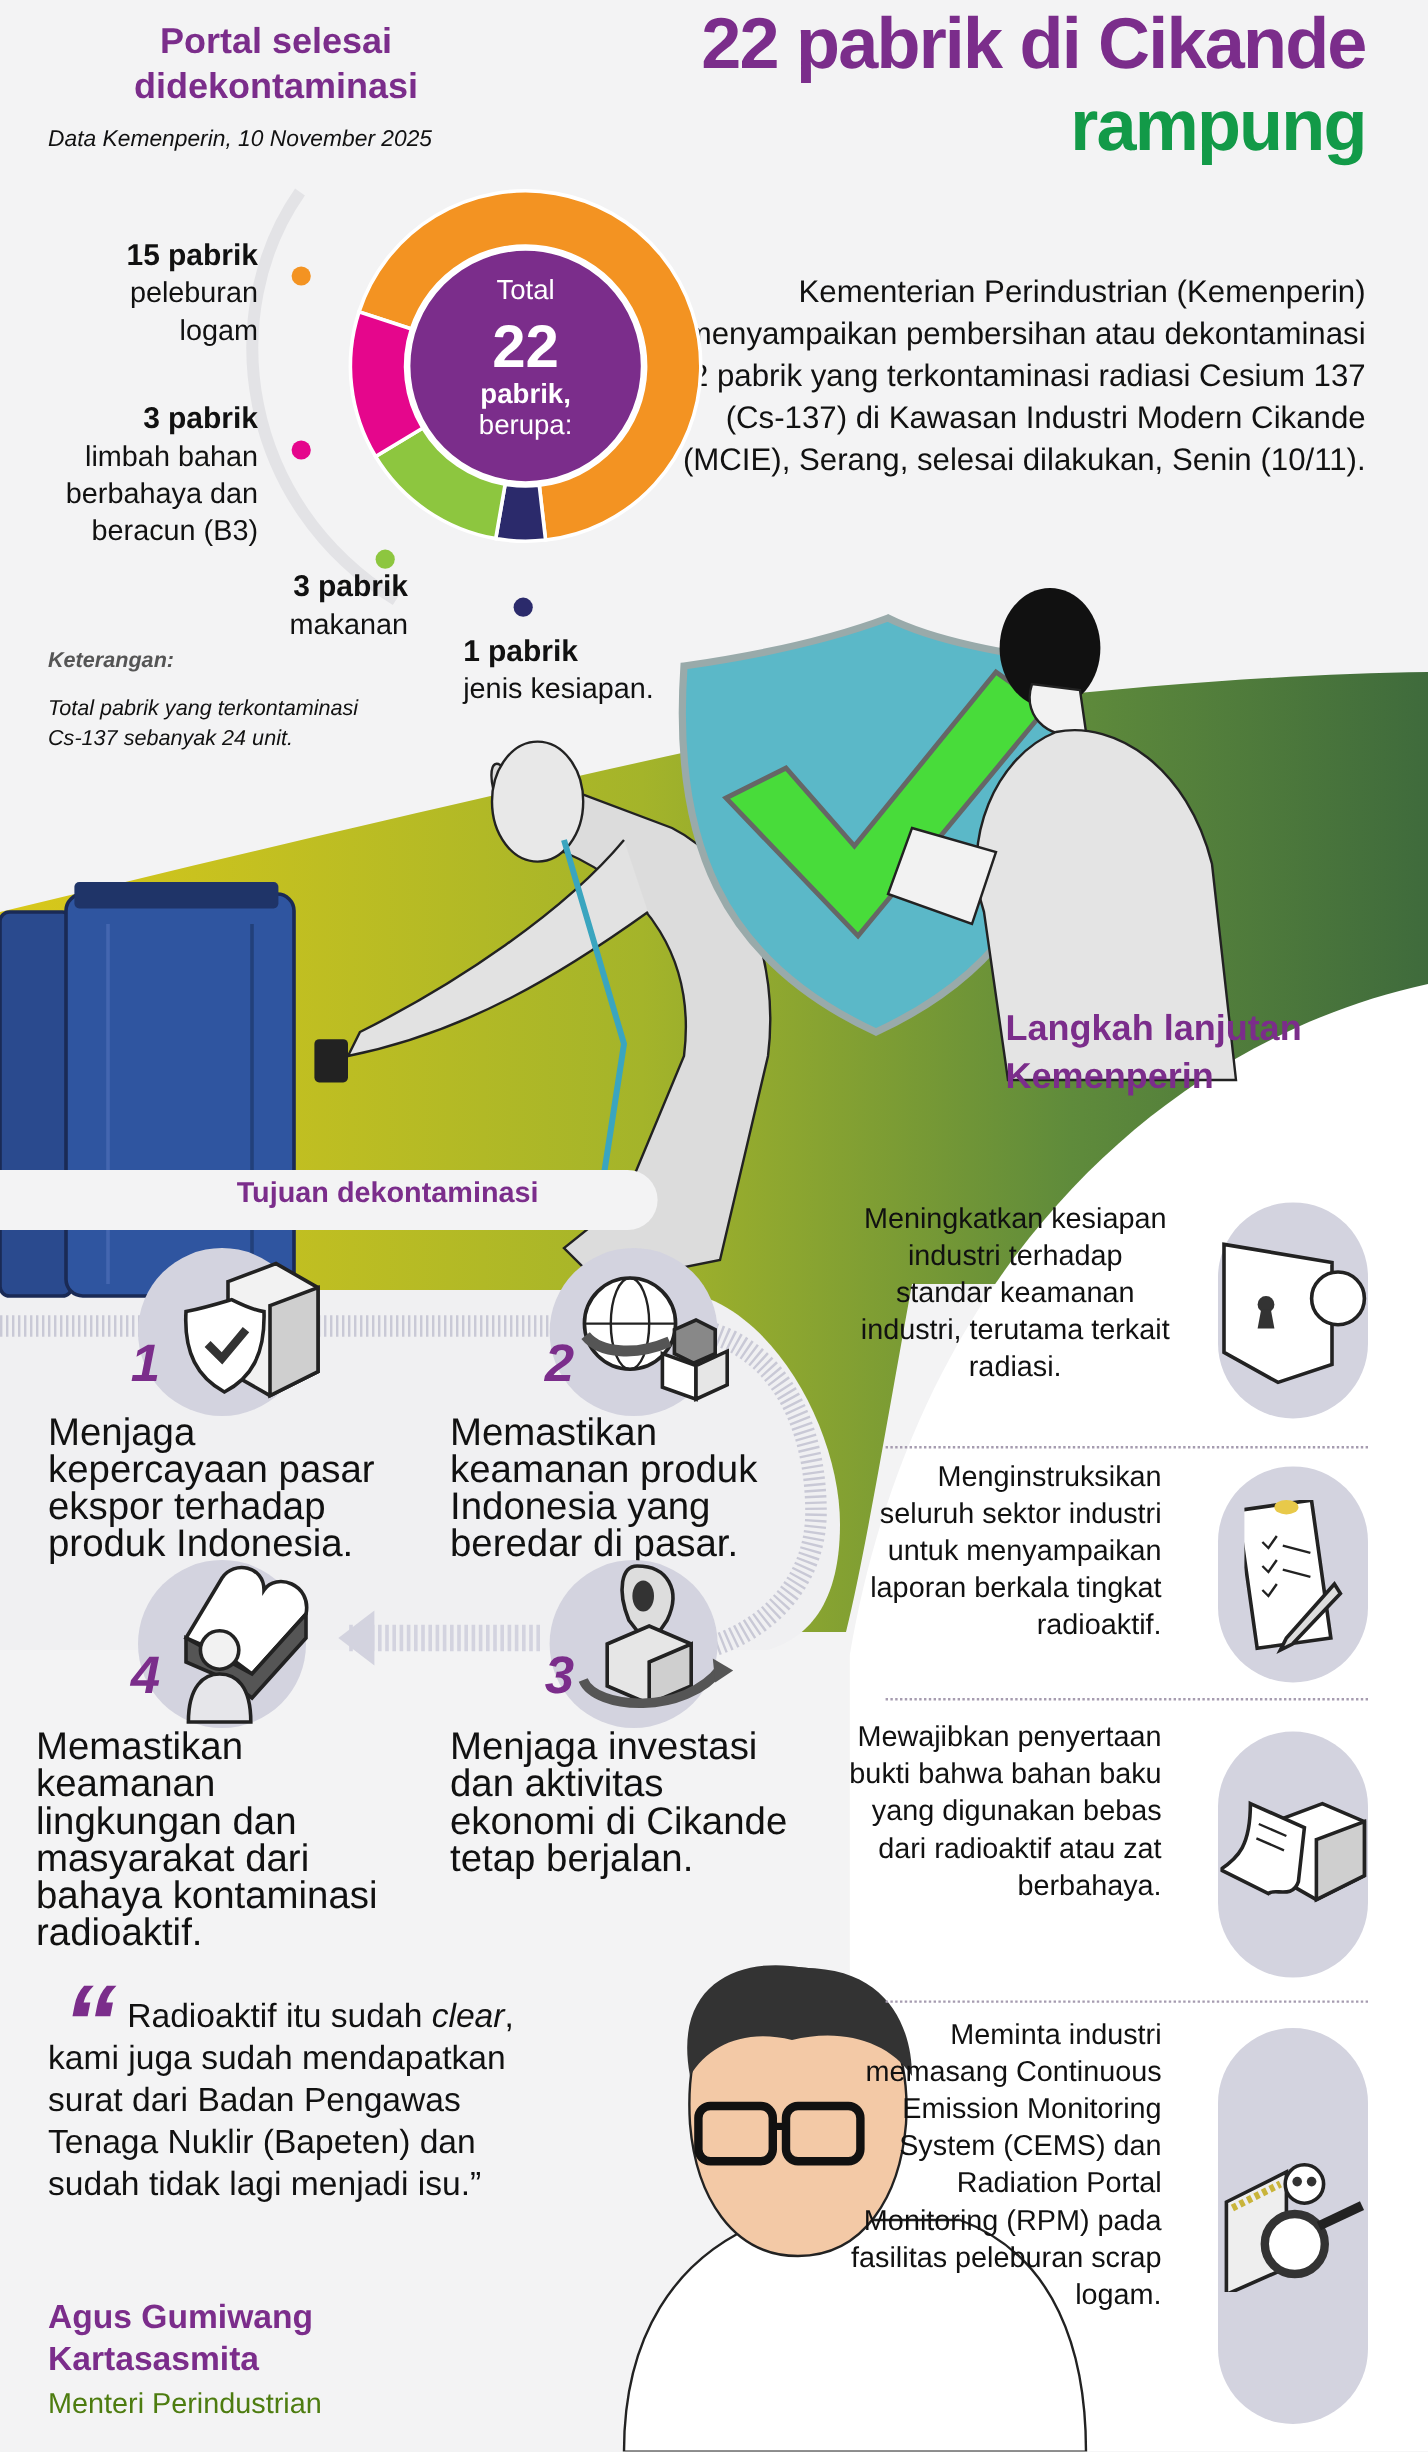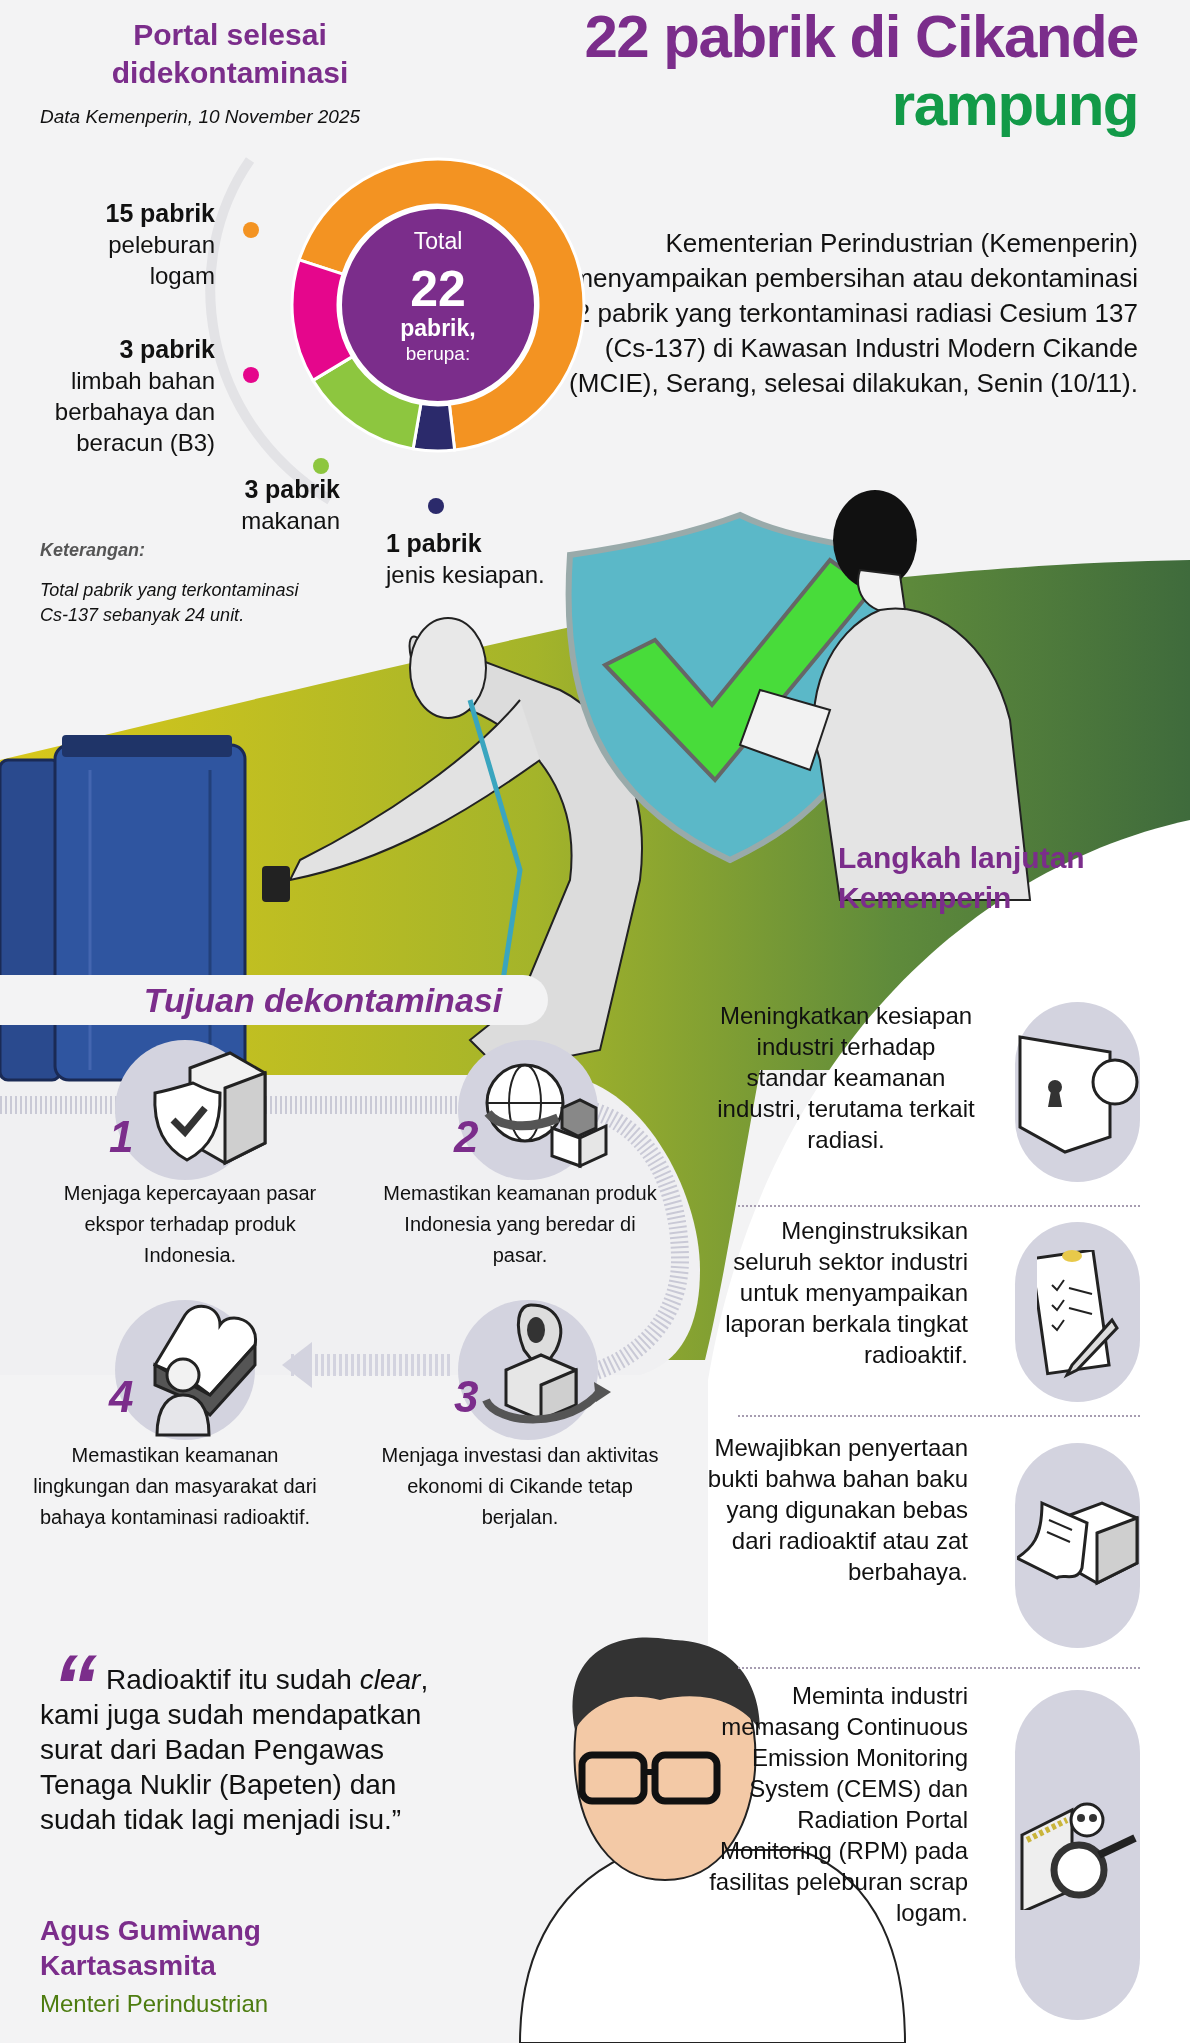"berupa:" .donut-unit2 { font-size: 19px -> 23px }
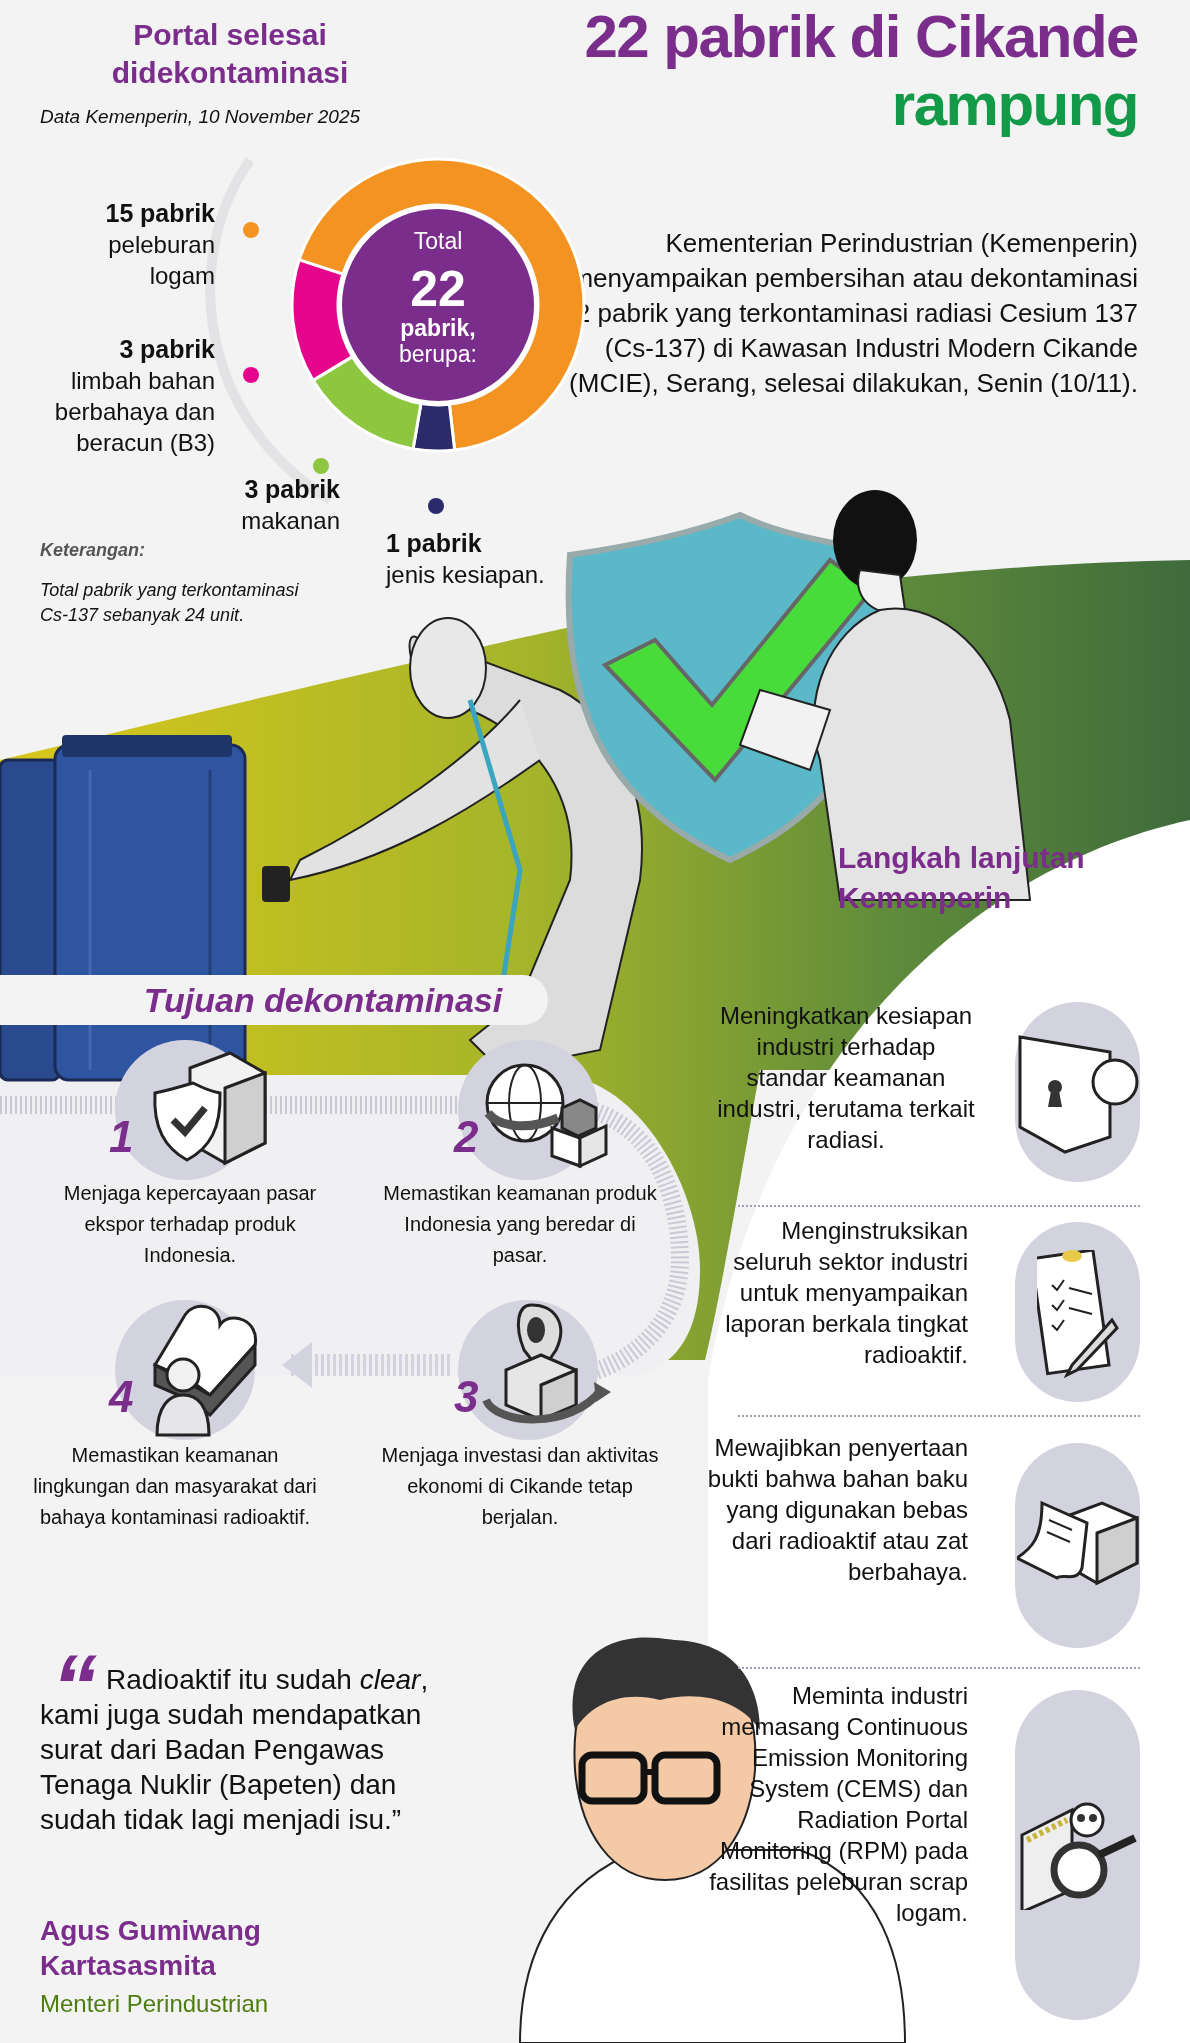"Tujuan dekontaminasi" .goals-title { font-size: 34px -> 24px; font-style: italic -> none }
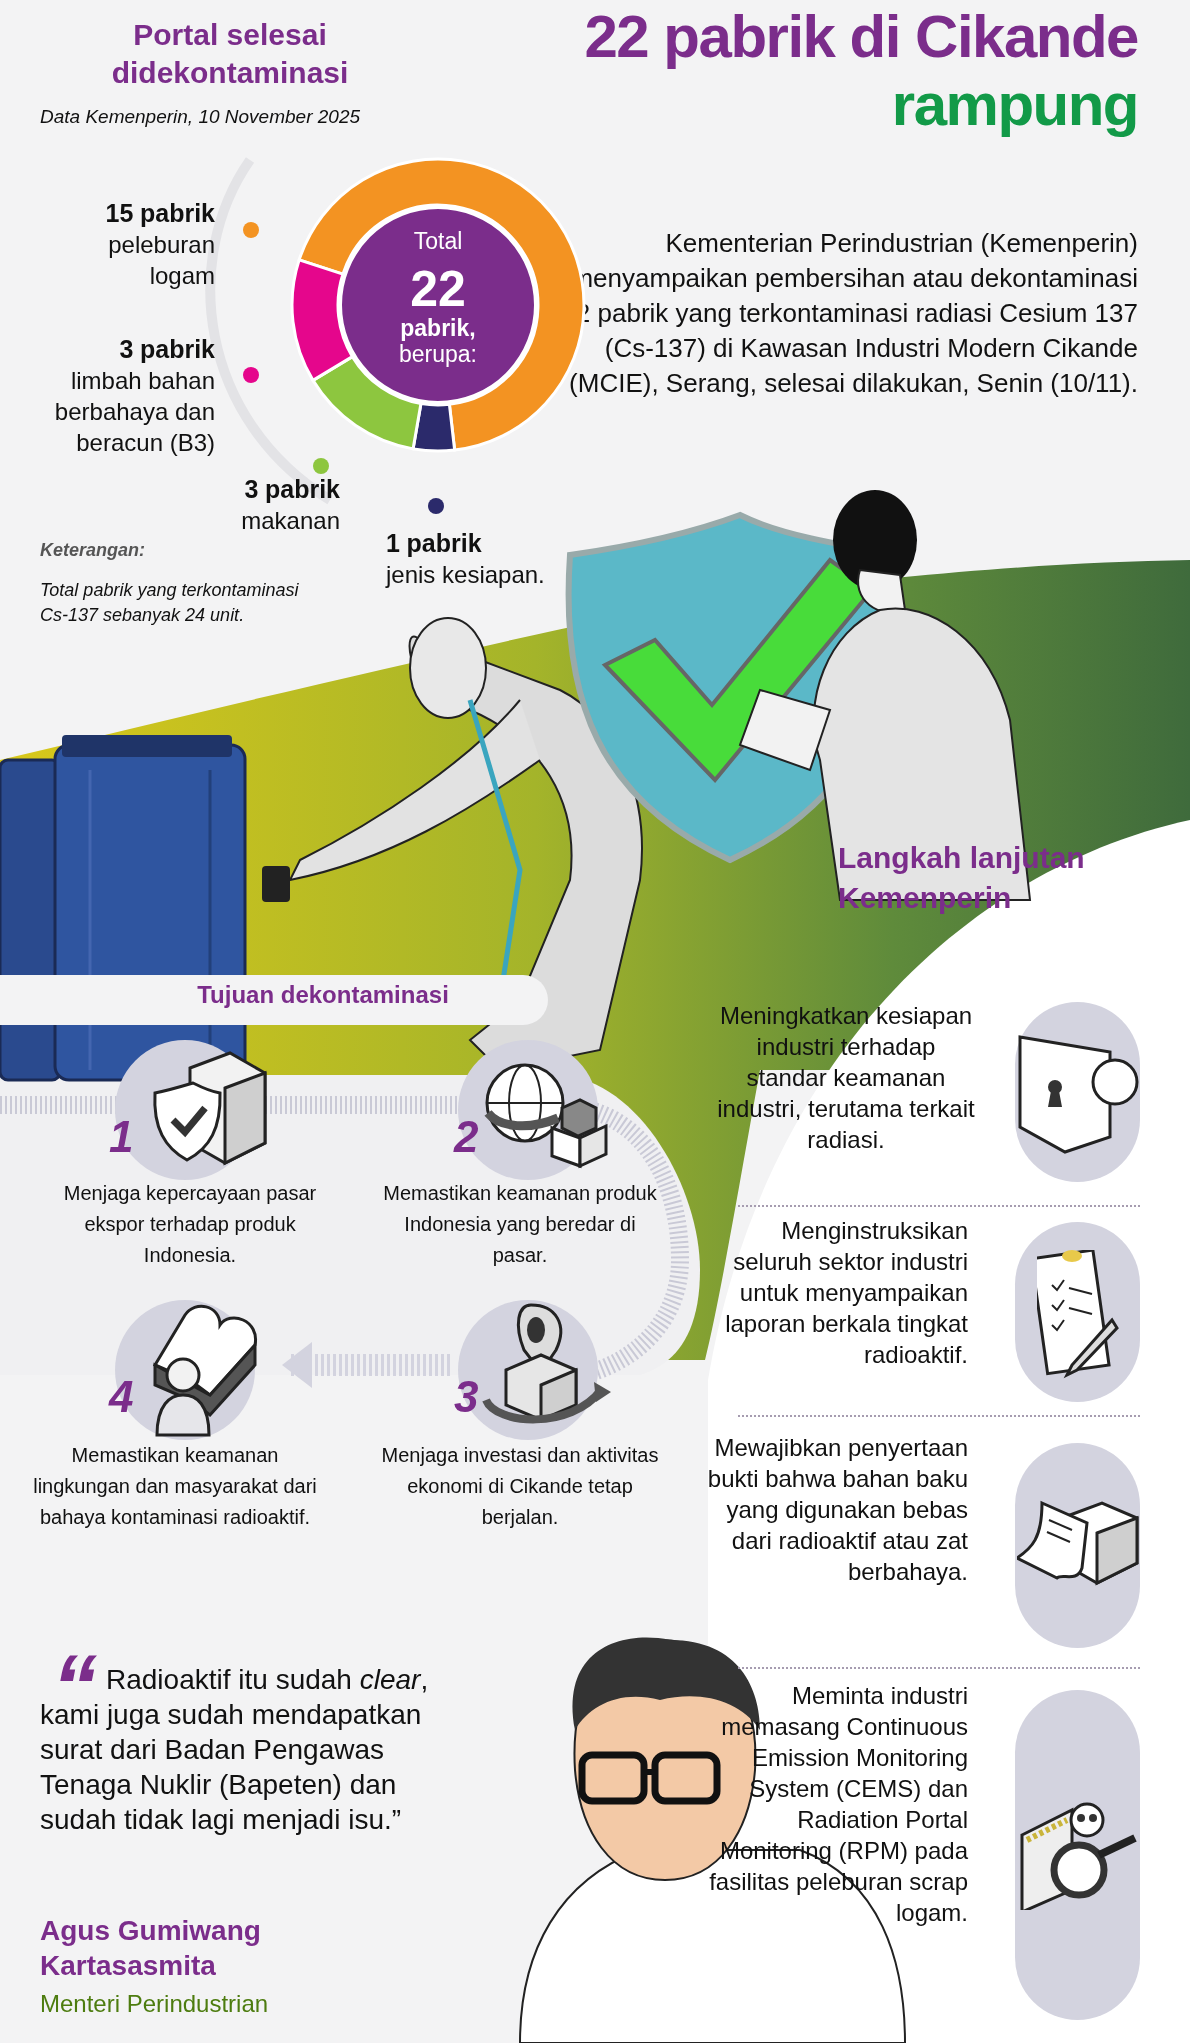"Menjaga kepercayaan pasar ekspor" .goal-text { font-size: 20px -> 32px; text-align: center -> none }
